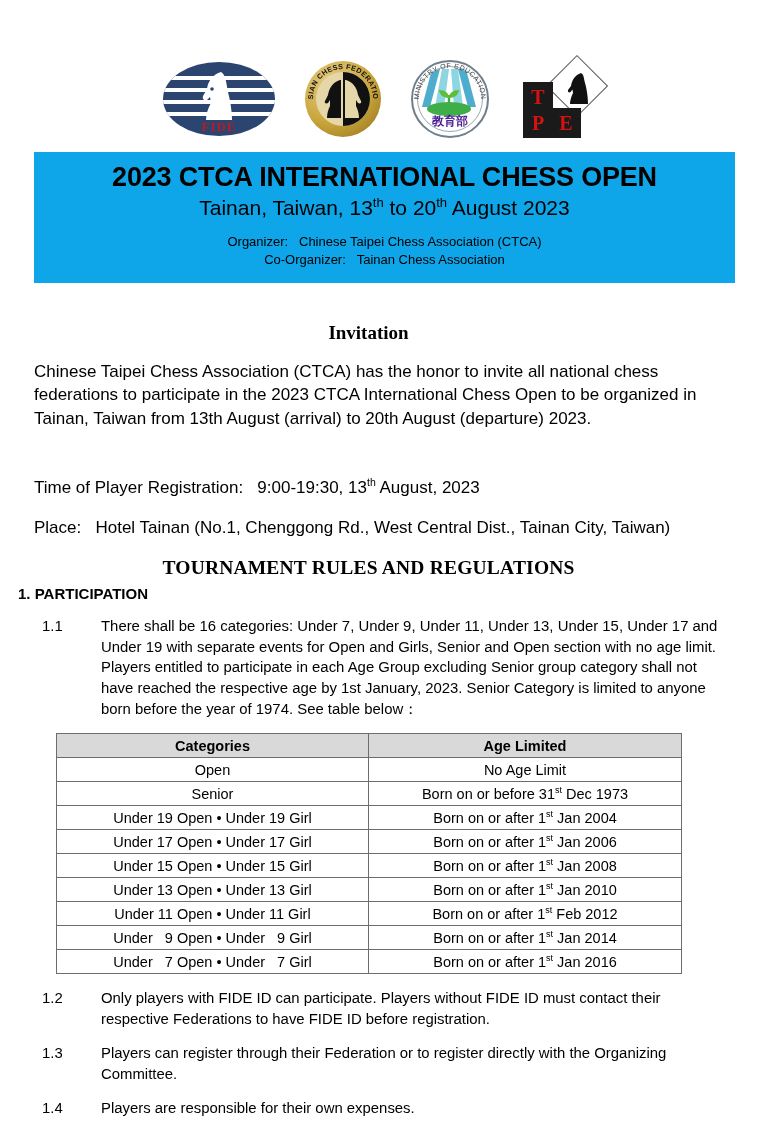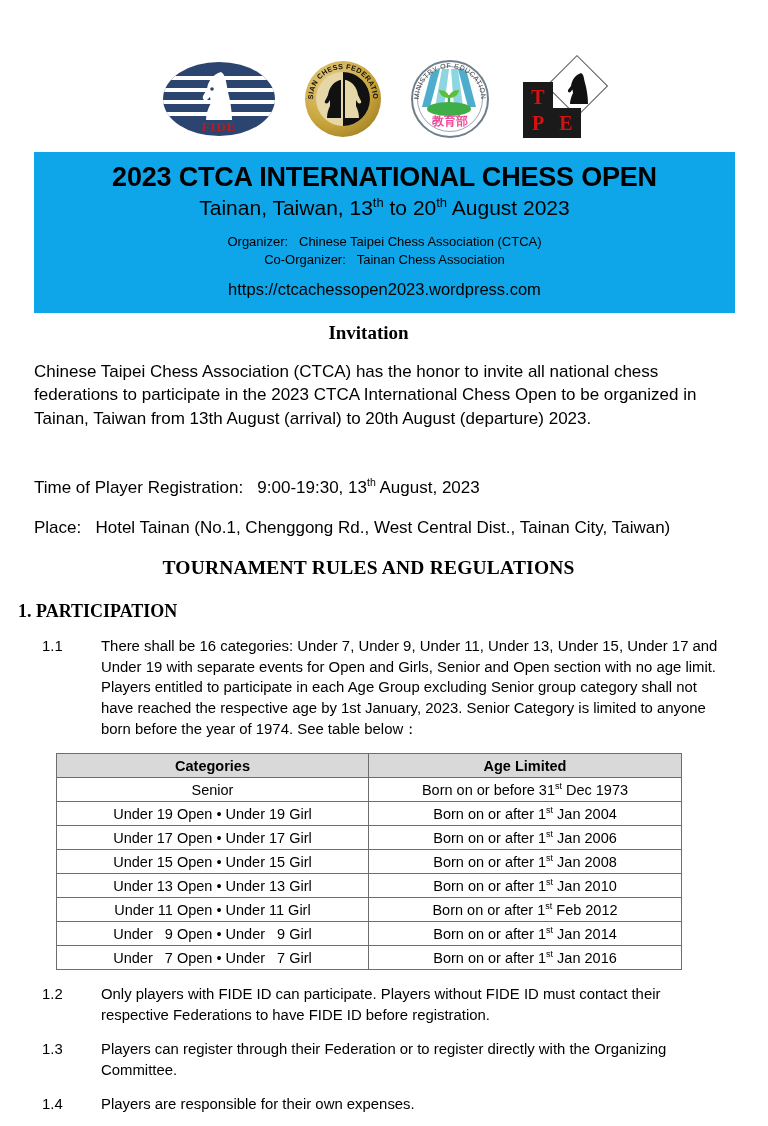"教育部" .moe-cn { color: #ec4899 -> #4c1d95 }
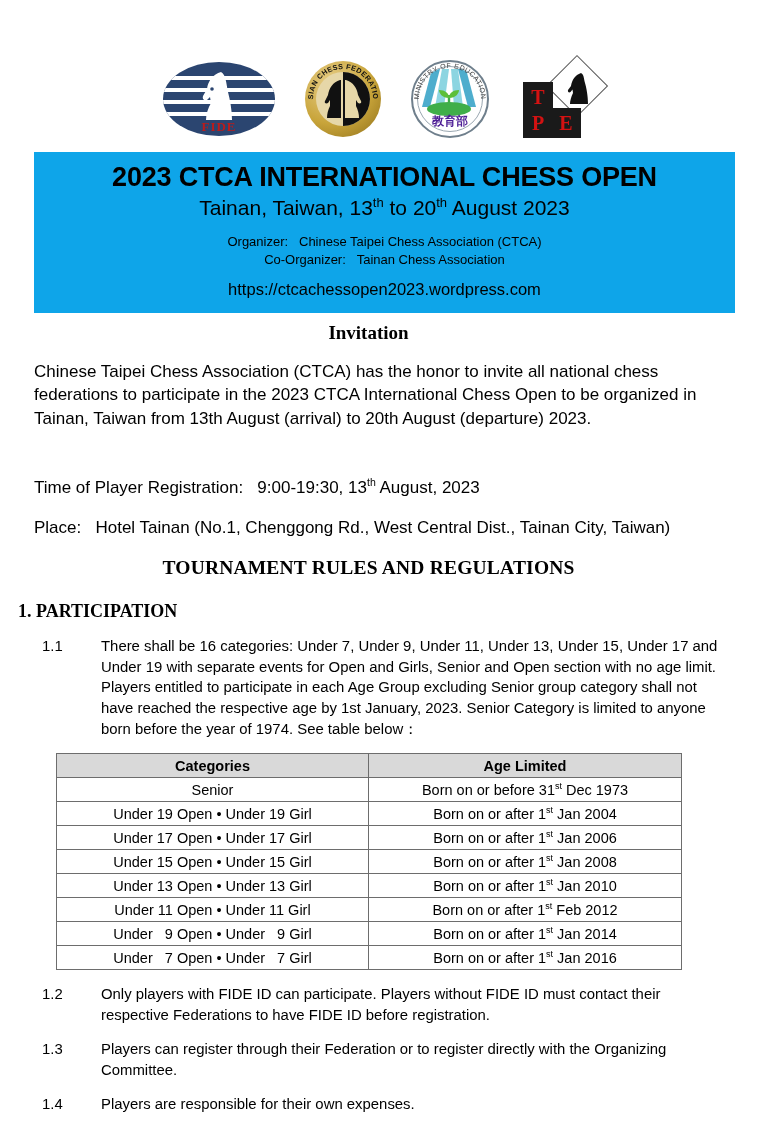"https://ctcachessopen2023.wordpress.com" div.hdr-url { html: <div>https://ctcachessopen2023.wordpress.com</div> -> none }
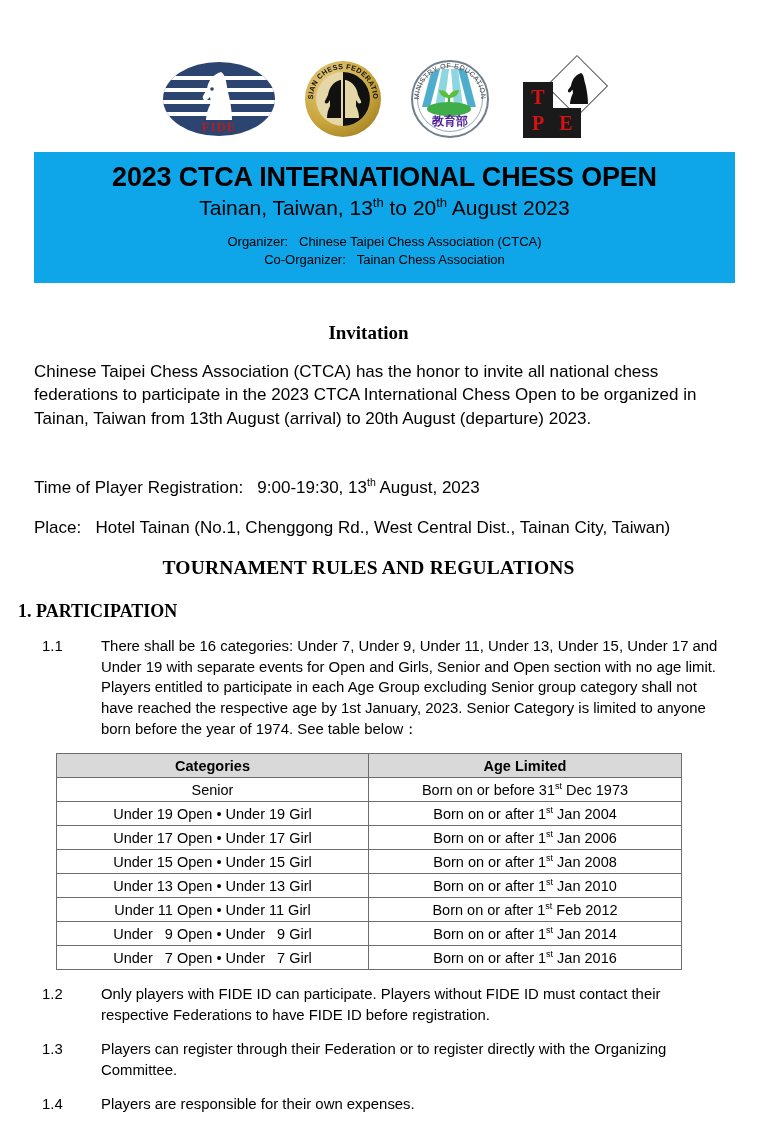"1. PARTICIPATION" .section-title { font-family: Liberation Serif, serif -> Liberation Sans, sans-serif; font-size: 18px -> 15px; margin: 22px 0 0 0 -> 6px 0 0 0 }
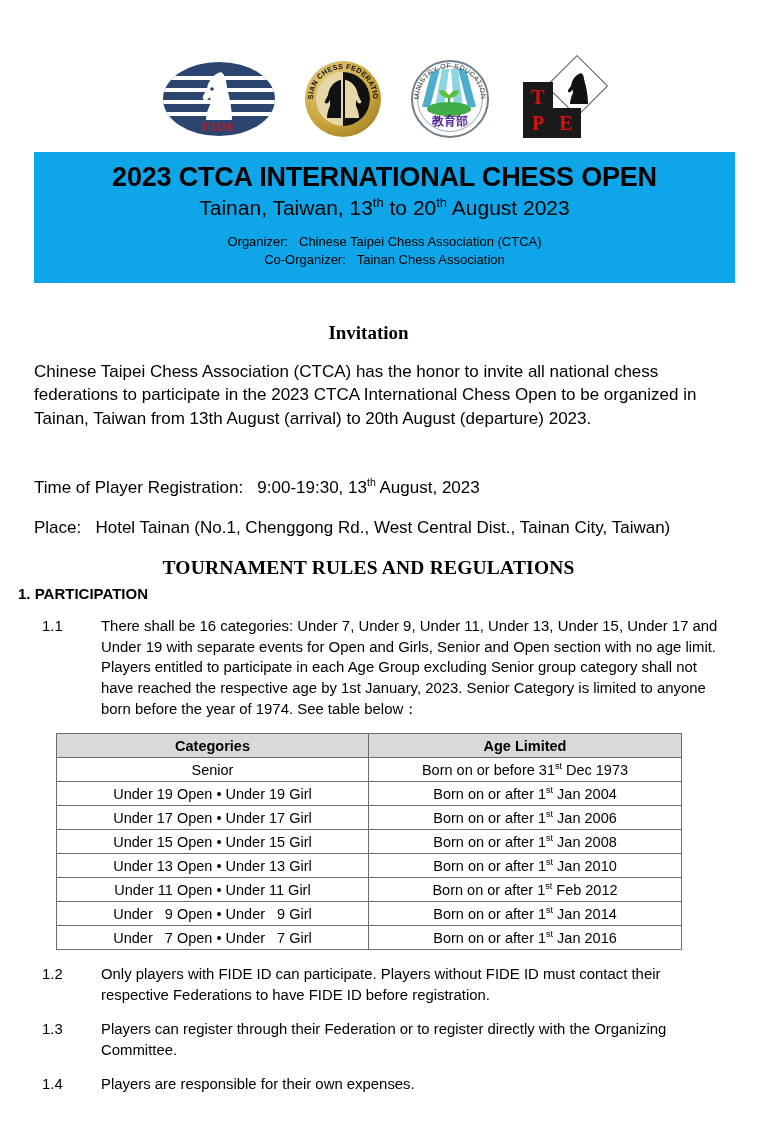"Open" tr { html: none -> <tr> <td>Open</td> <td><span>No Age Limit</span><sup></sup><span></span></td> </tr> }
